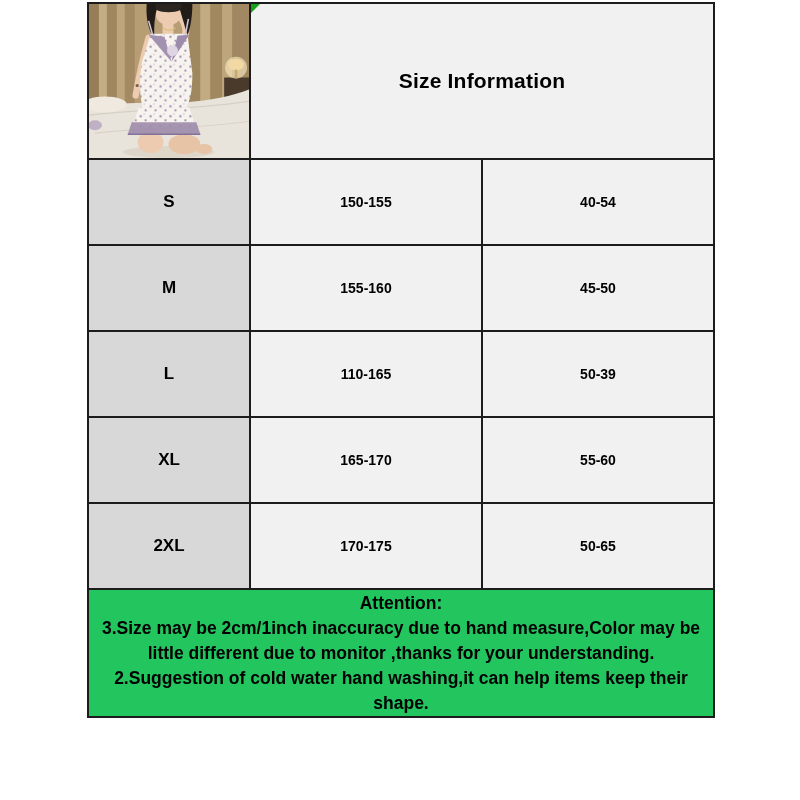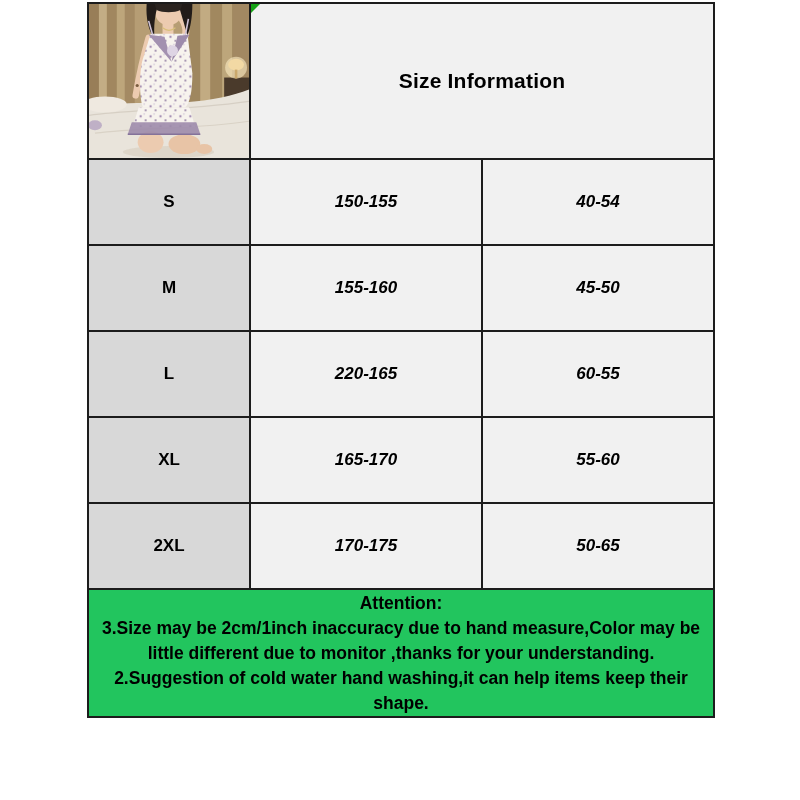"150-155" td.data-cell { font-size: 17px -> 14px; font-style: italic -> none }
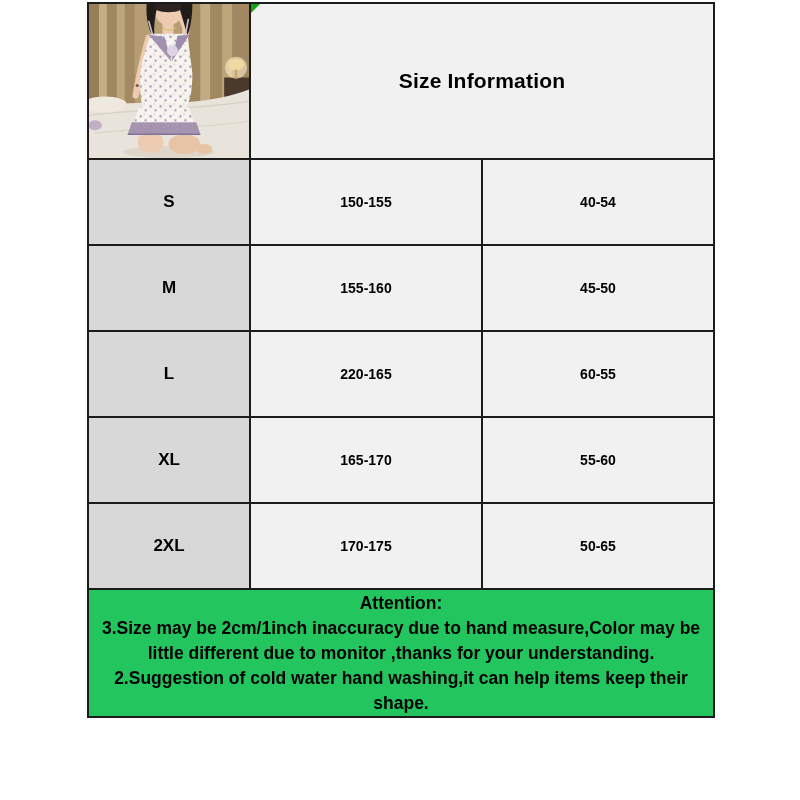"220-165" td.data-cell { text: 220-165 -> 110-165 }
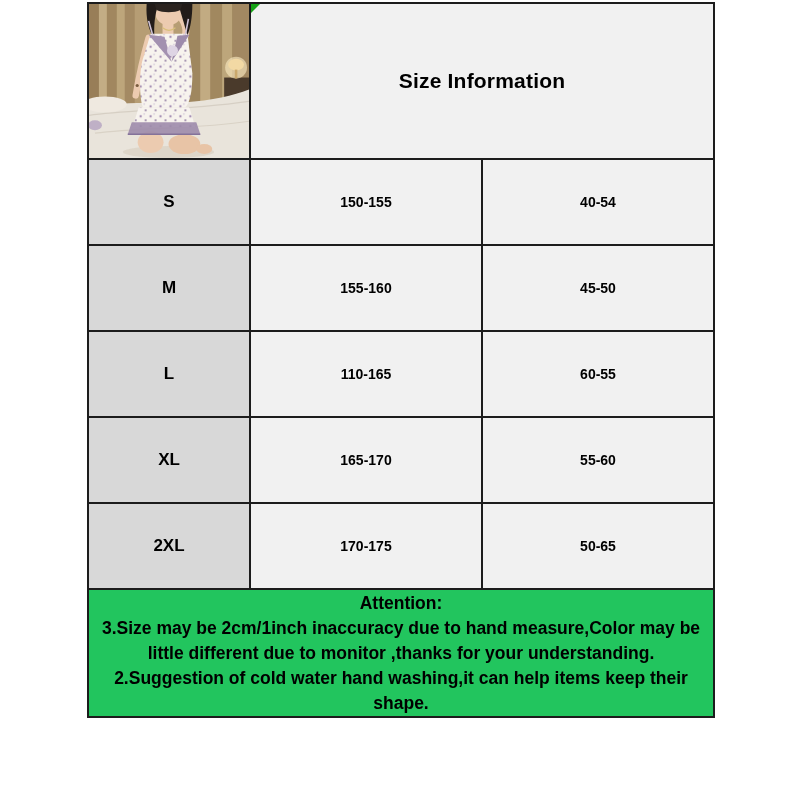"60-55" td.data-cell { text: 60-55 -> 50-39 }
